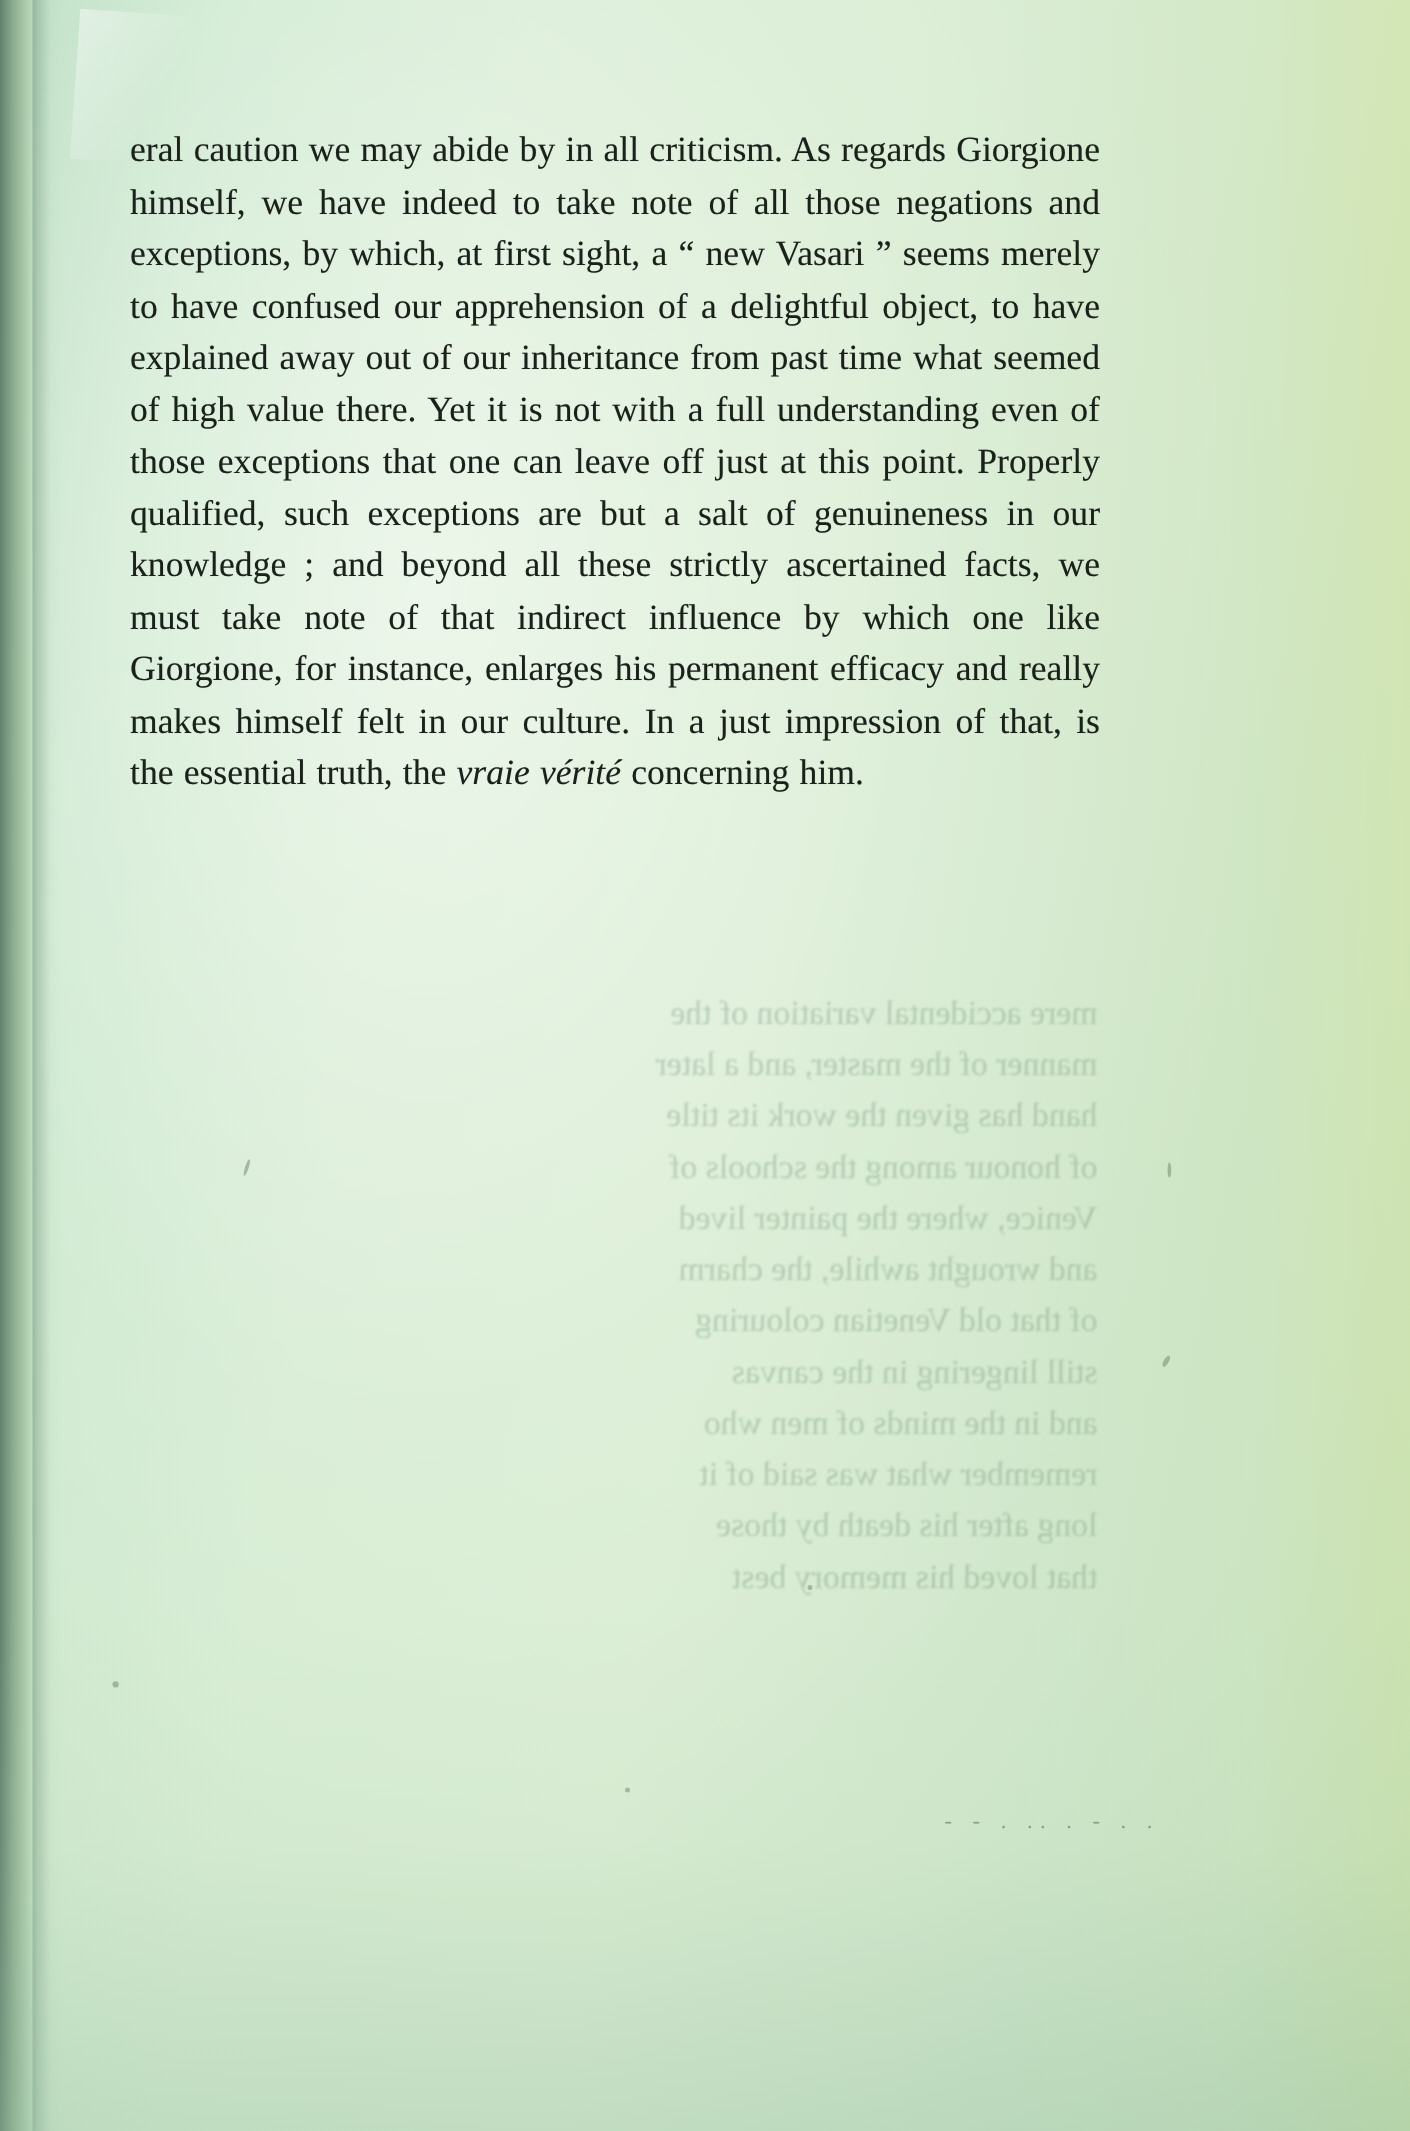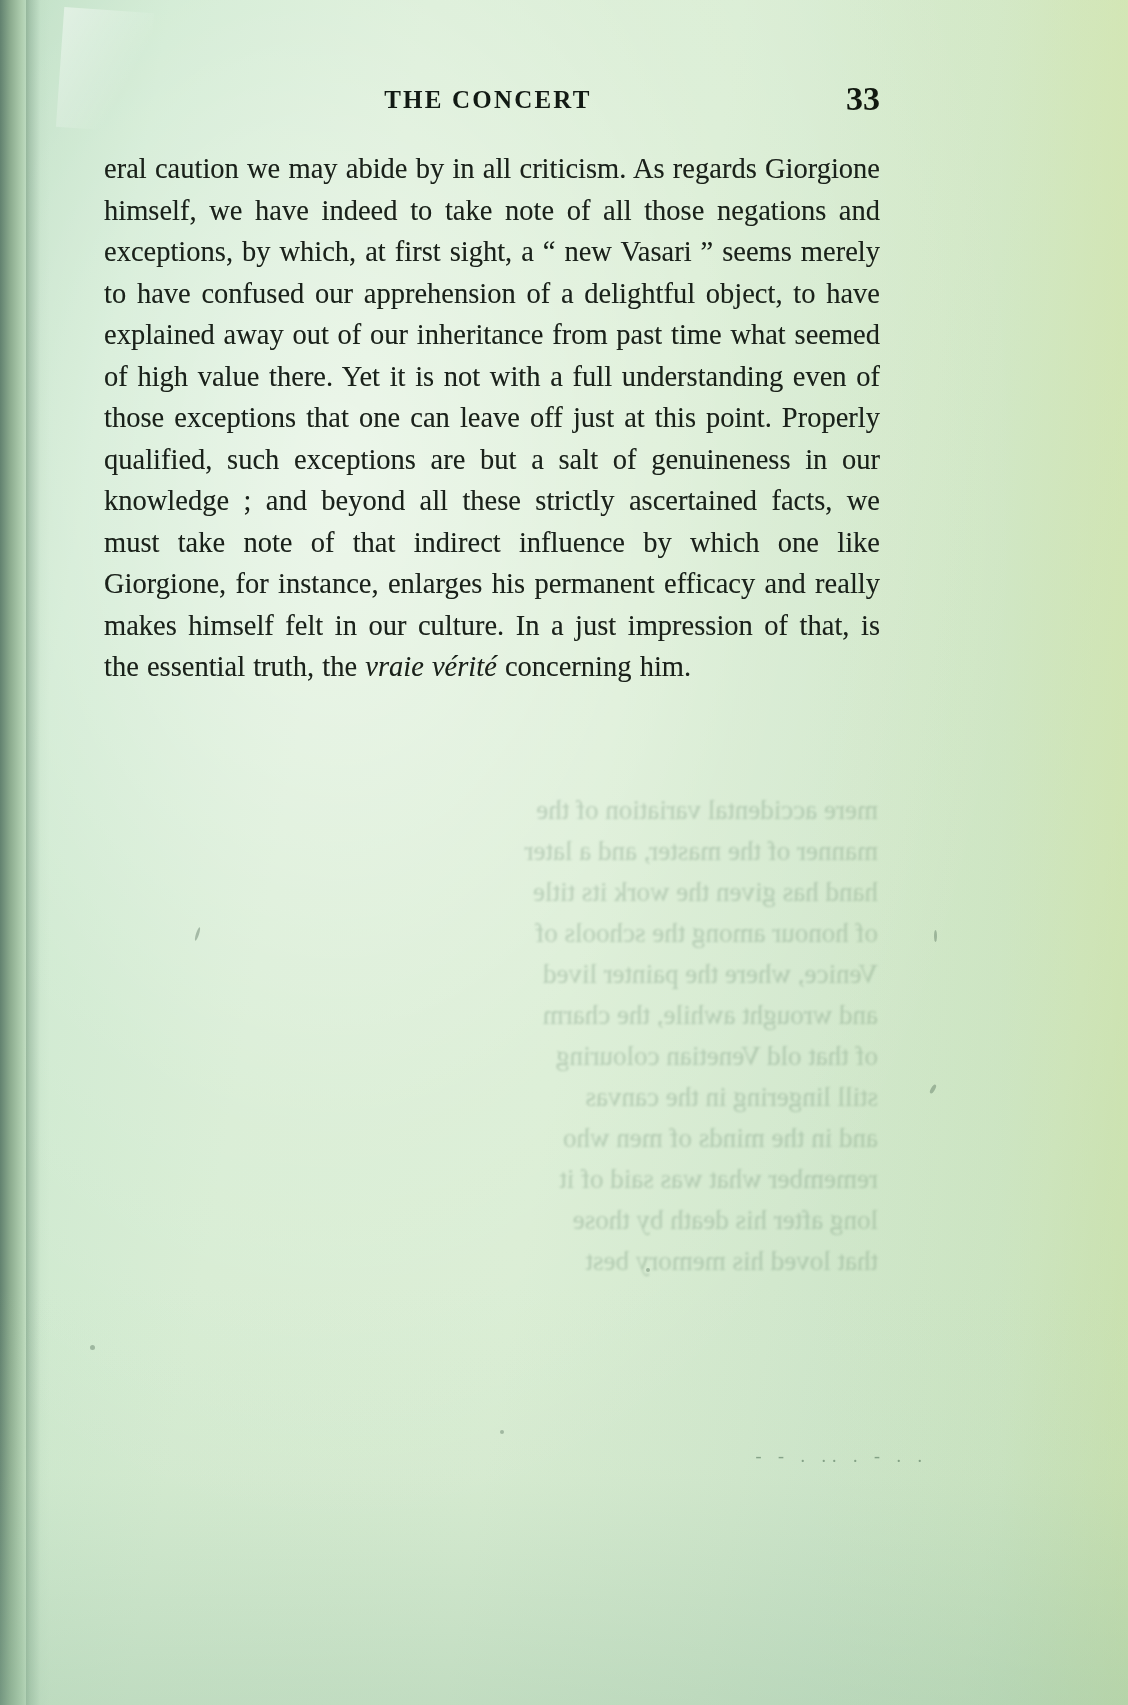"THE CONCERT" div.running-head { html: <div> <div>THE CONCERT</div> <div>33</div> </div> -> none }
